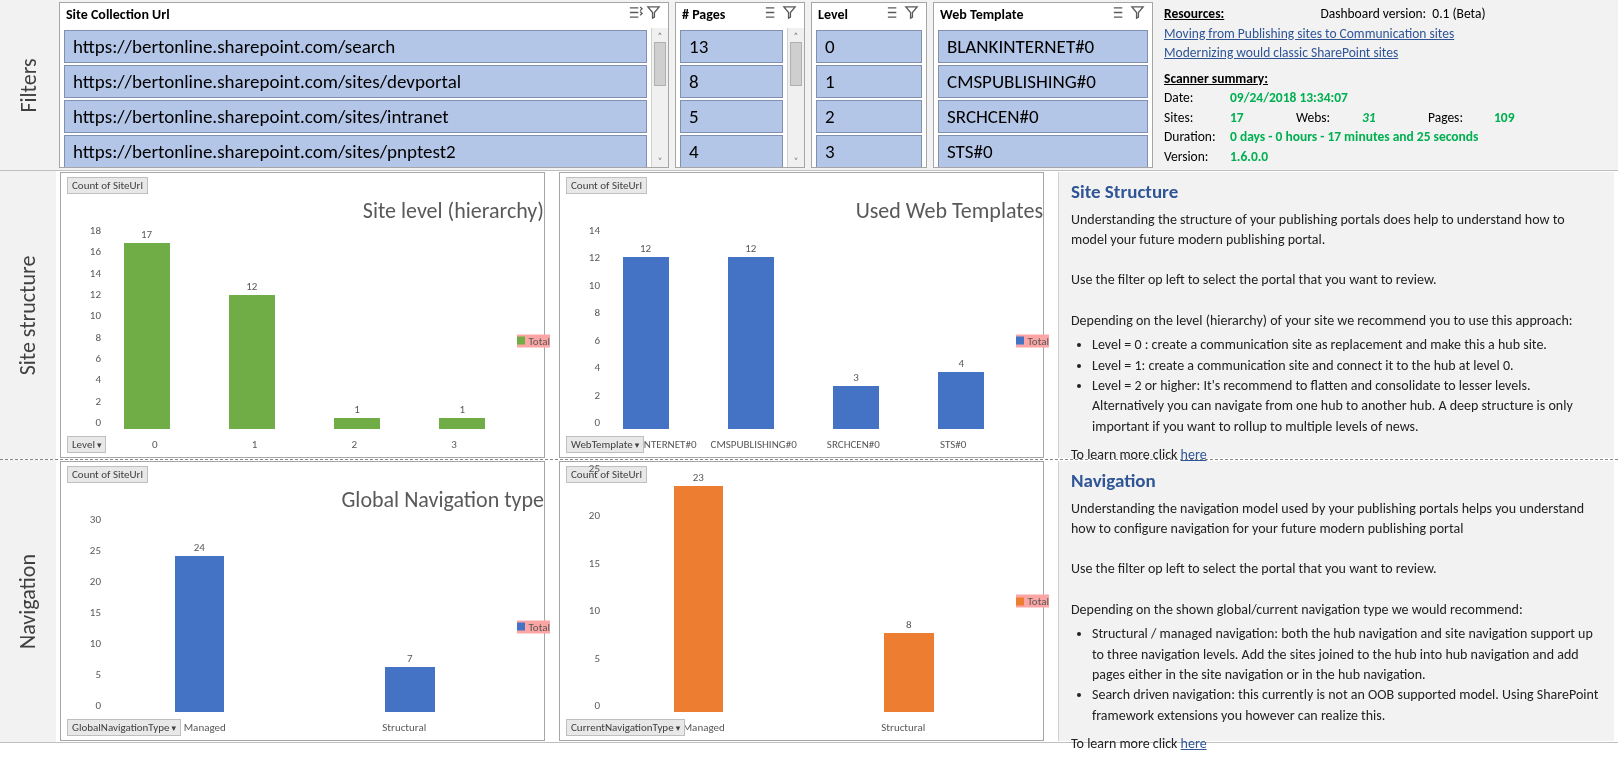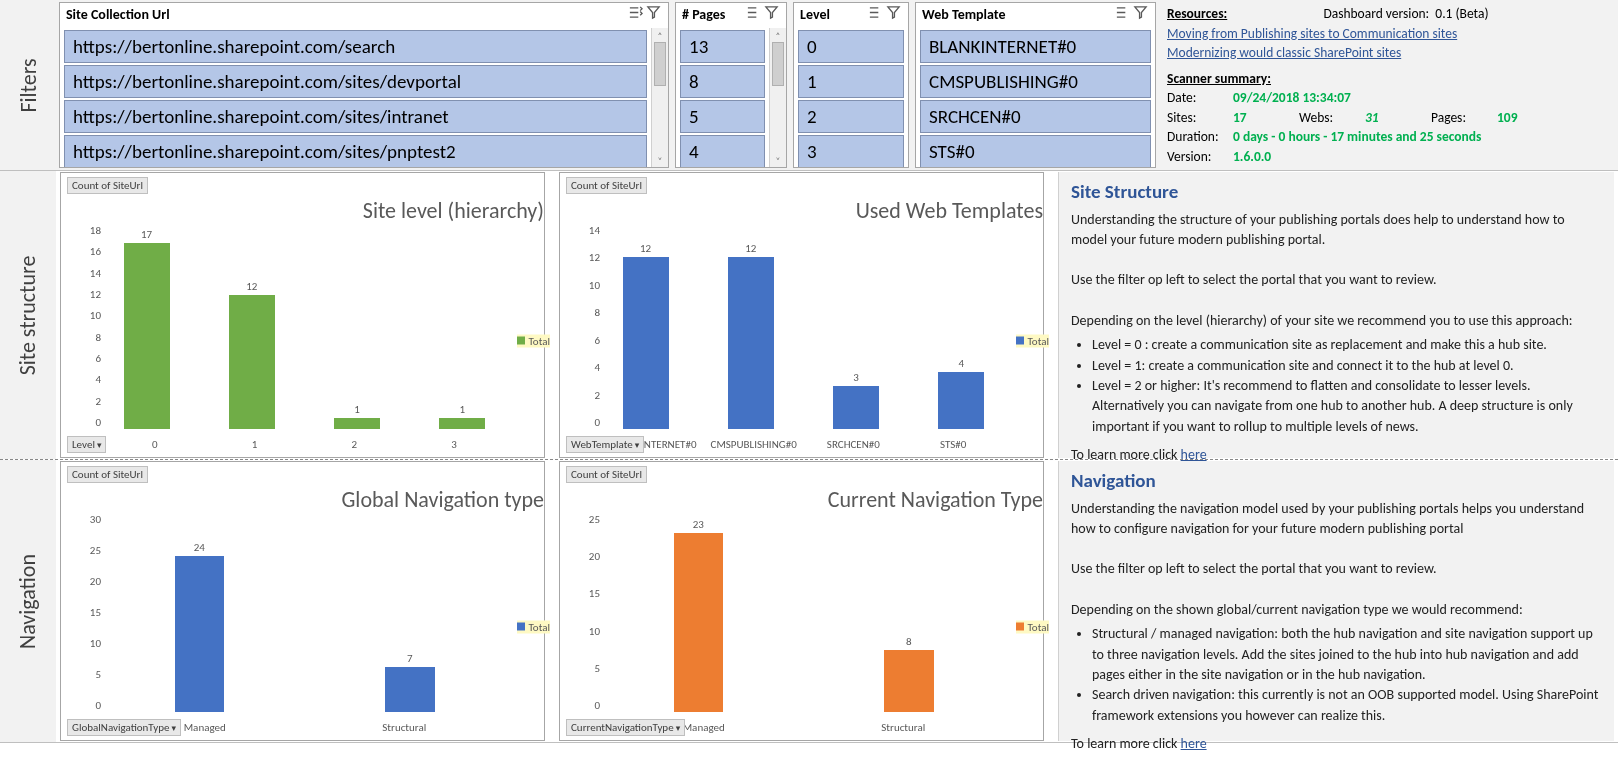"# Pages" #slicer-pages { width: 112px -> 130px }
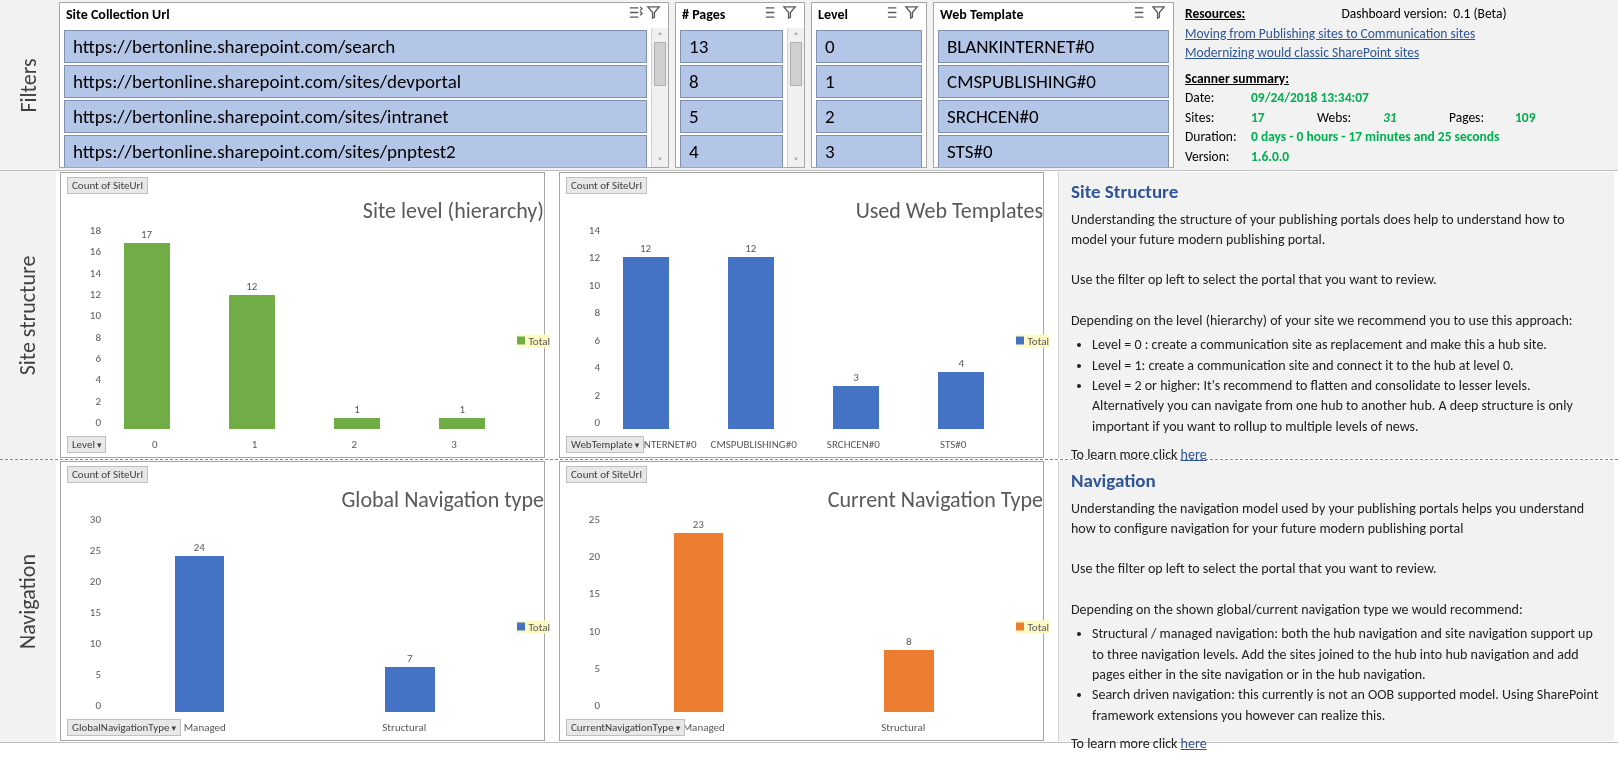"Web Template" #slicer-webtemplate { width: 241px -> 220px }
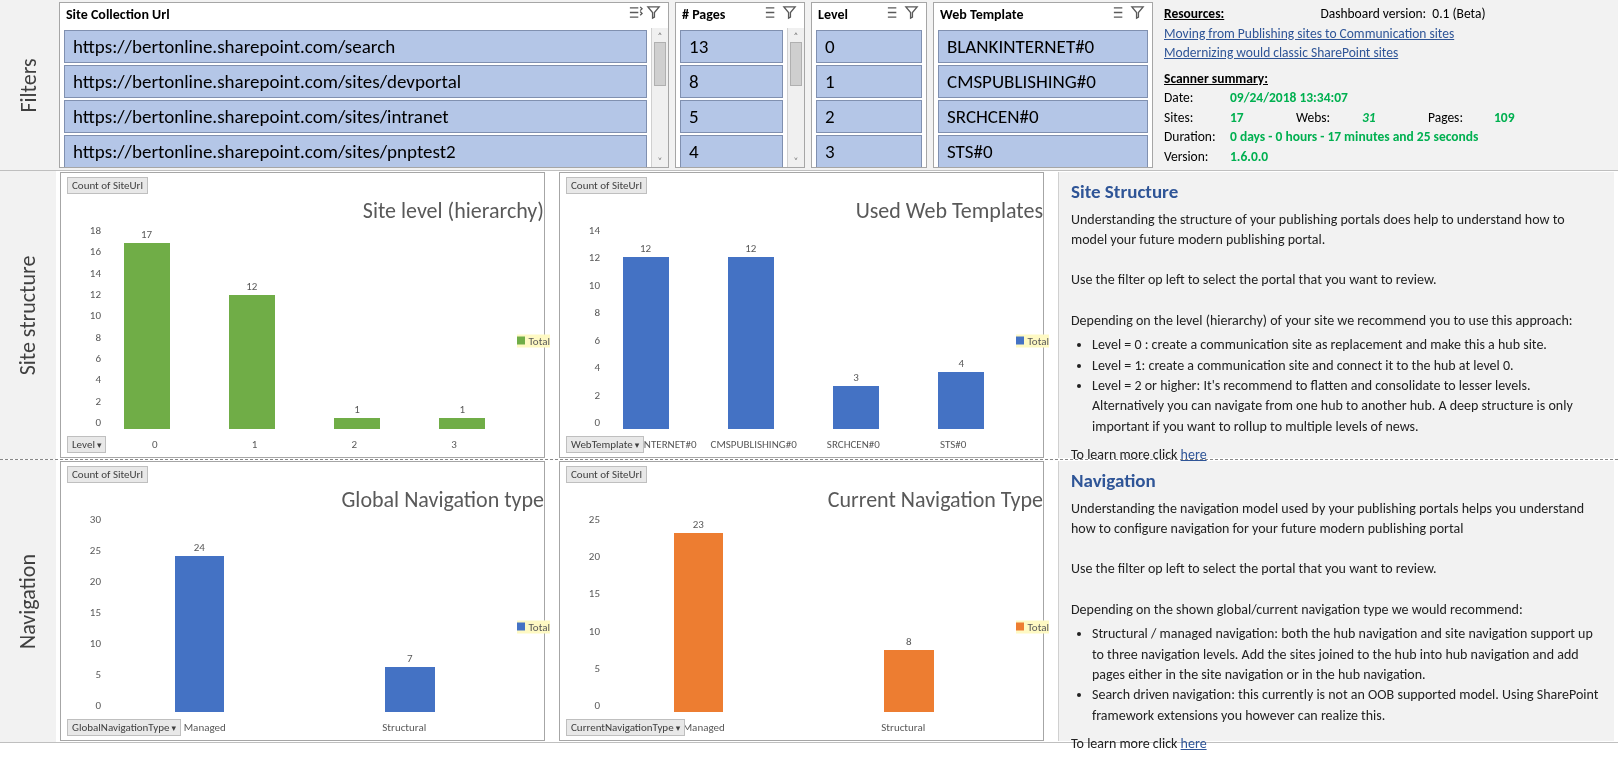"Total" .legend { background: #fef9c3 -> #fca5a5 }
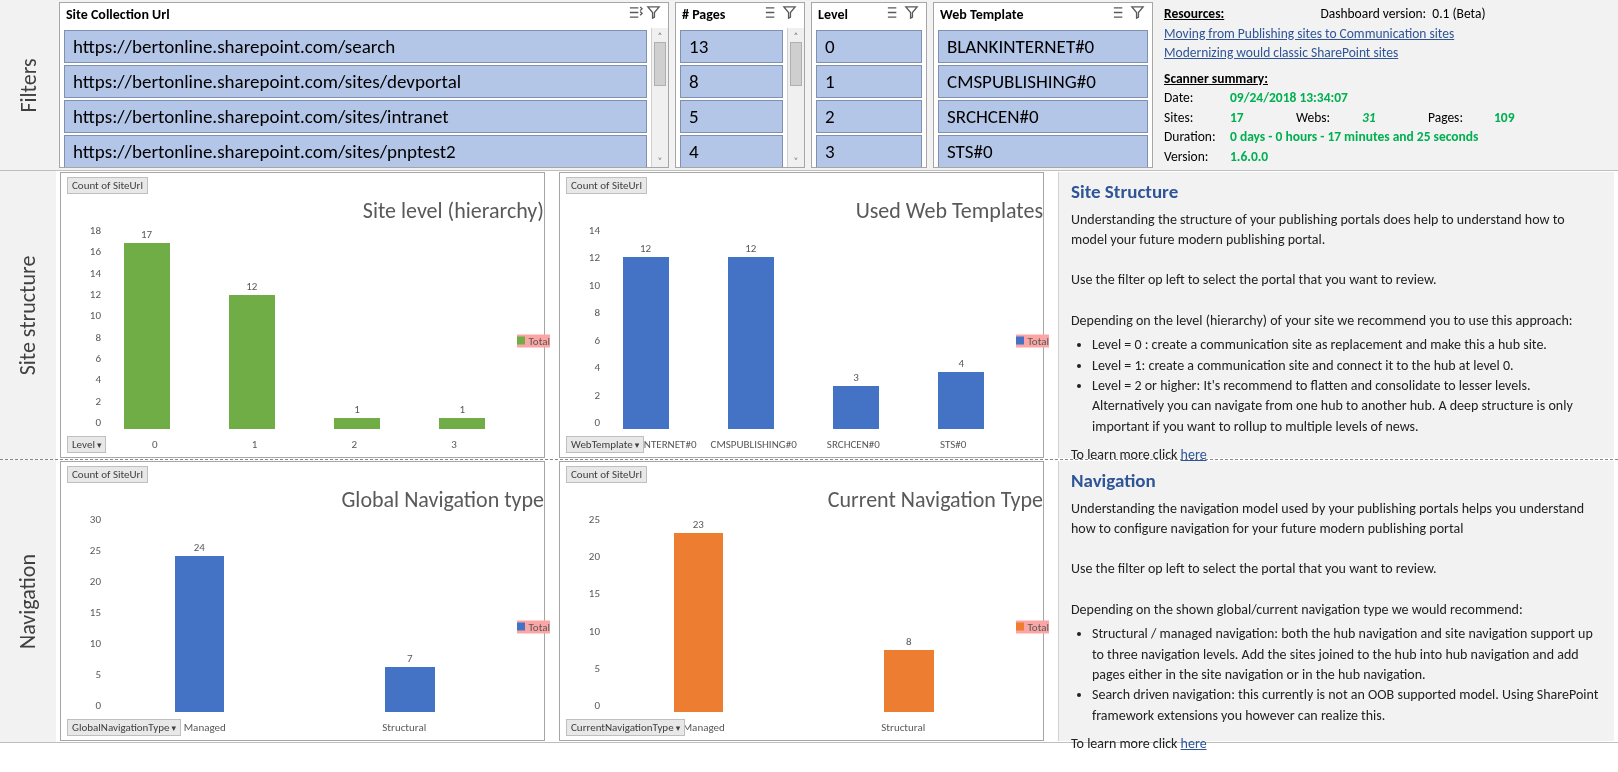"Current Navigation Type" div.chart-title { html: <div>Current Navigation Type</div> -> none }
